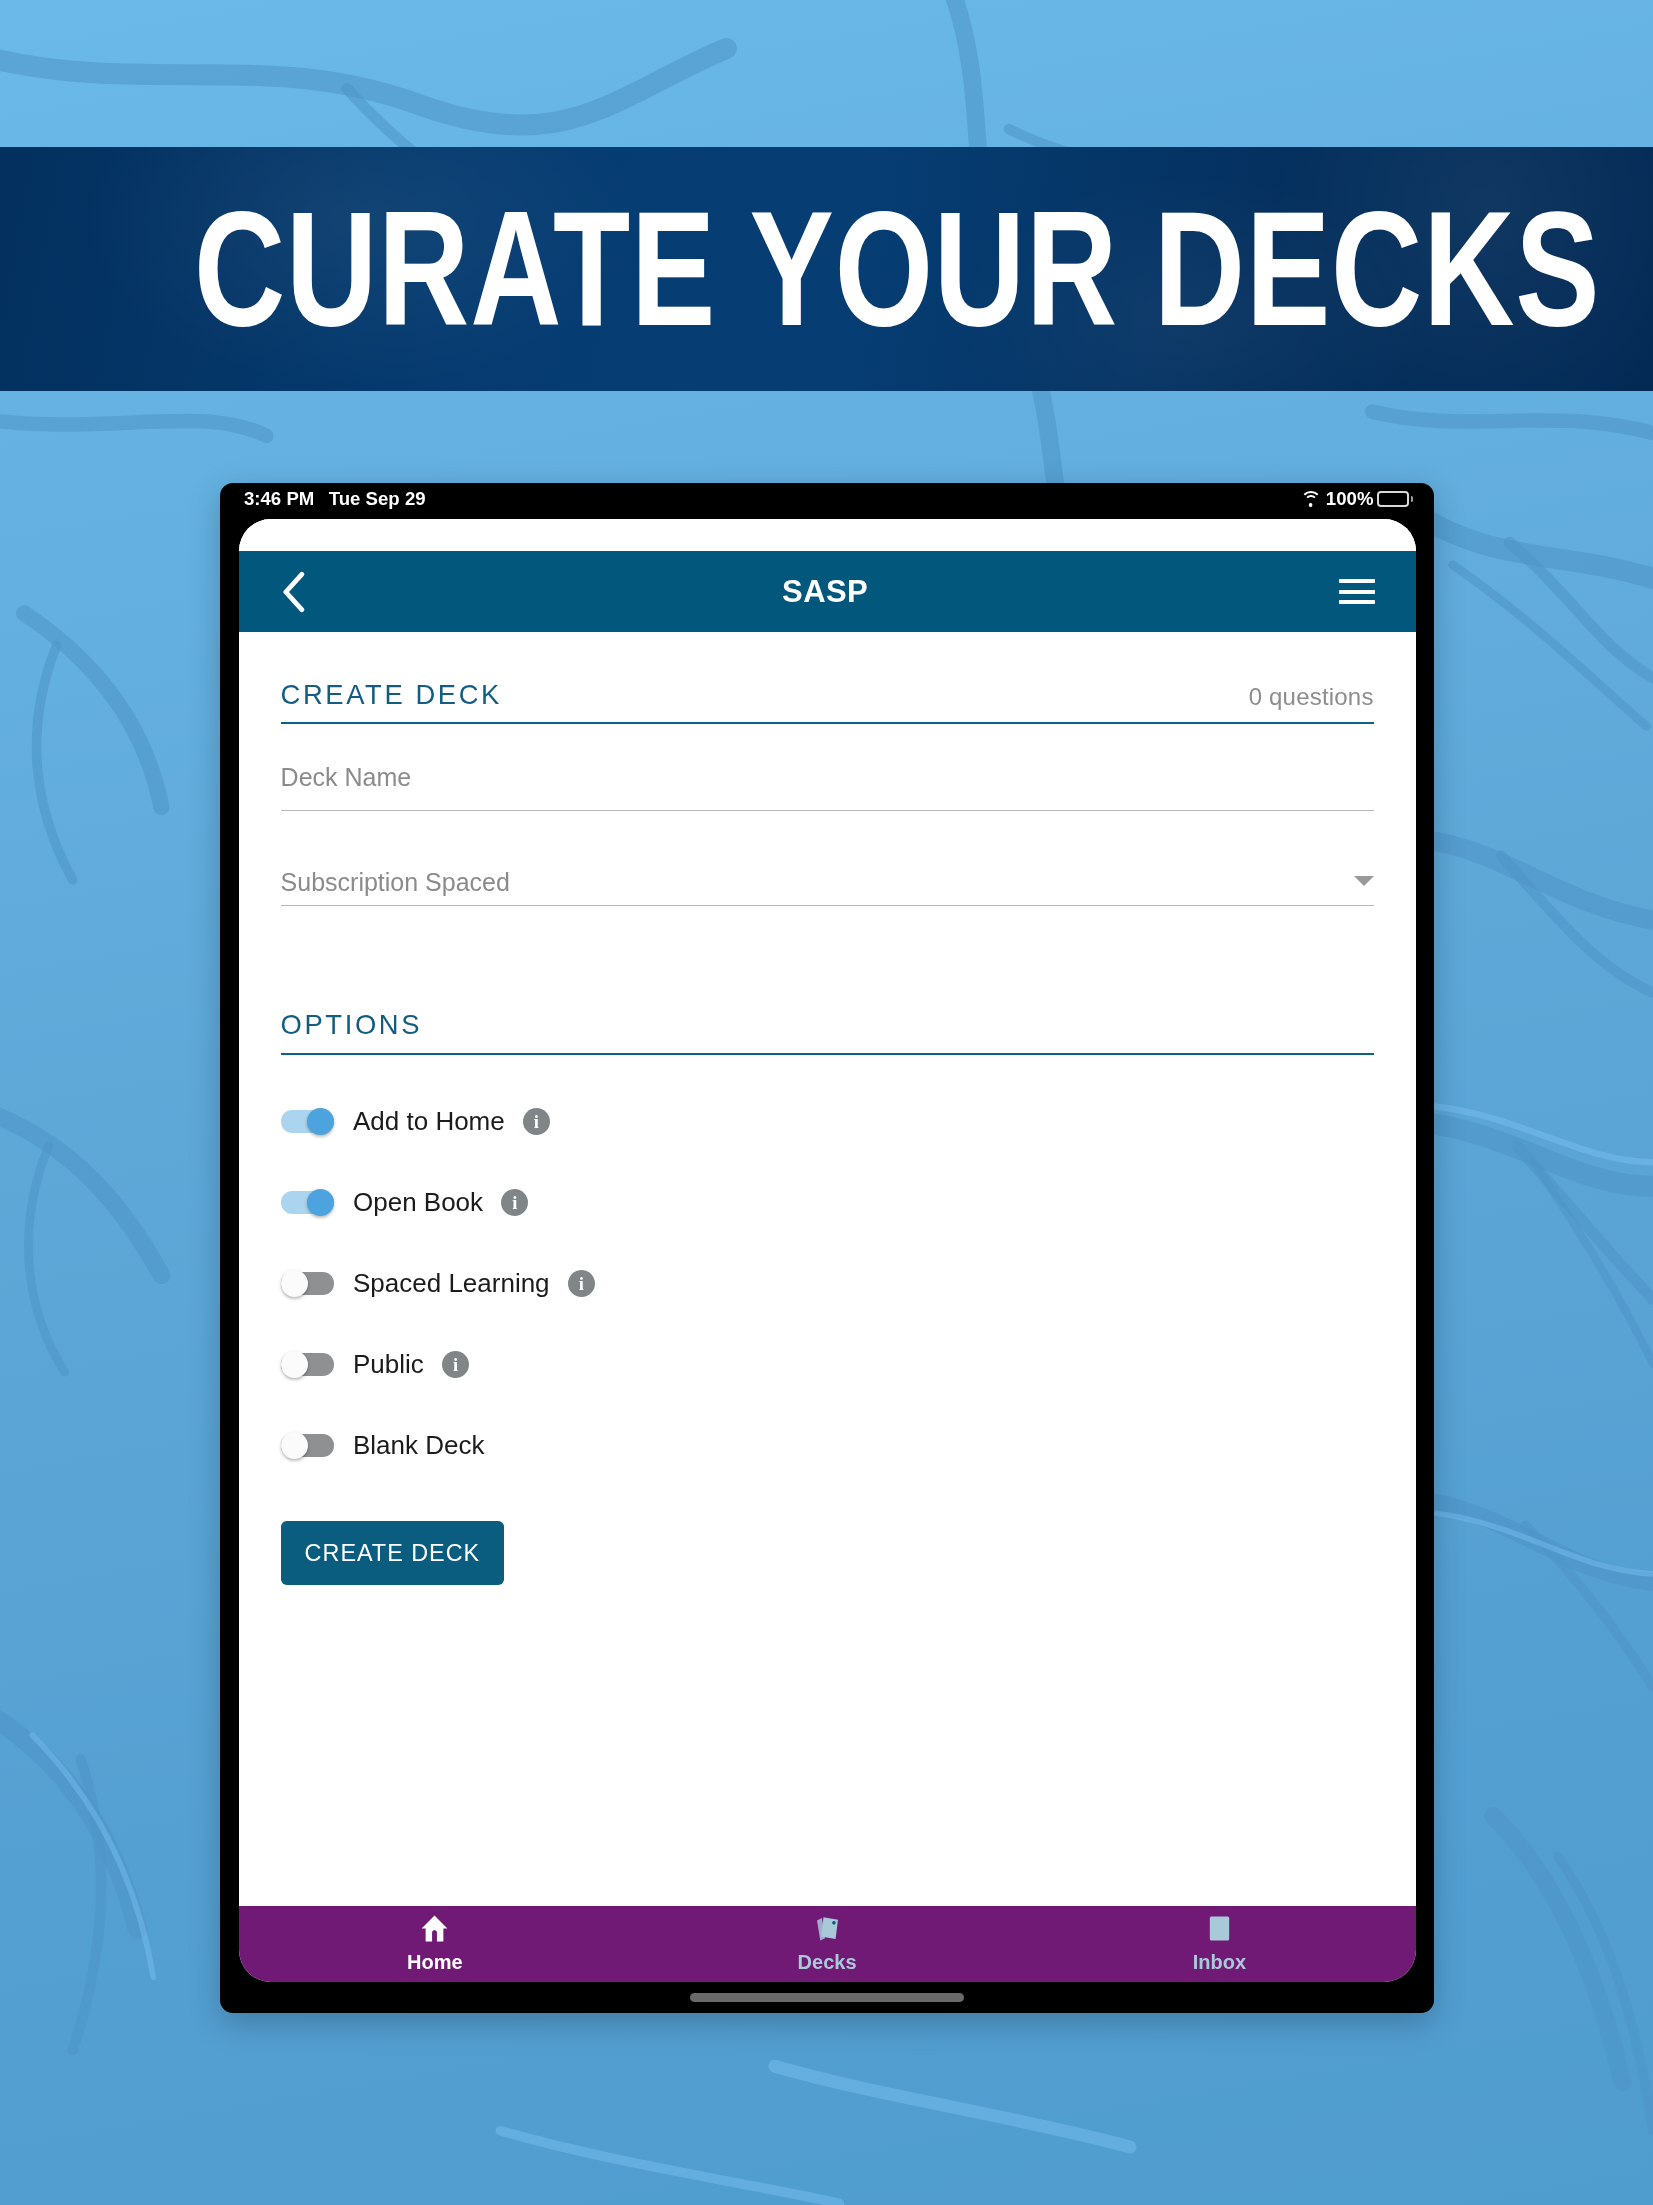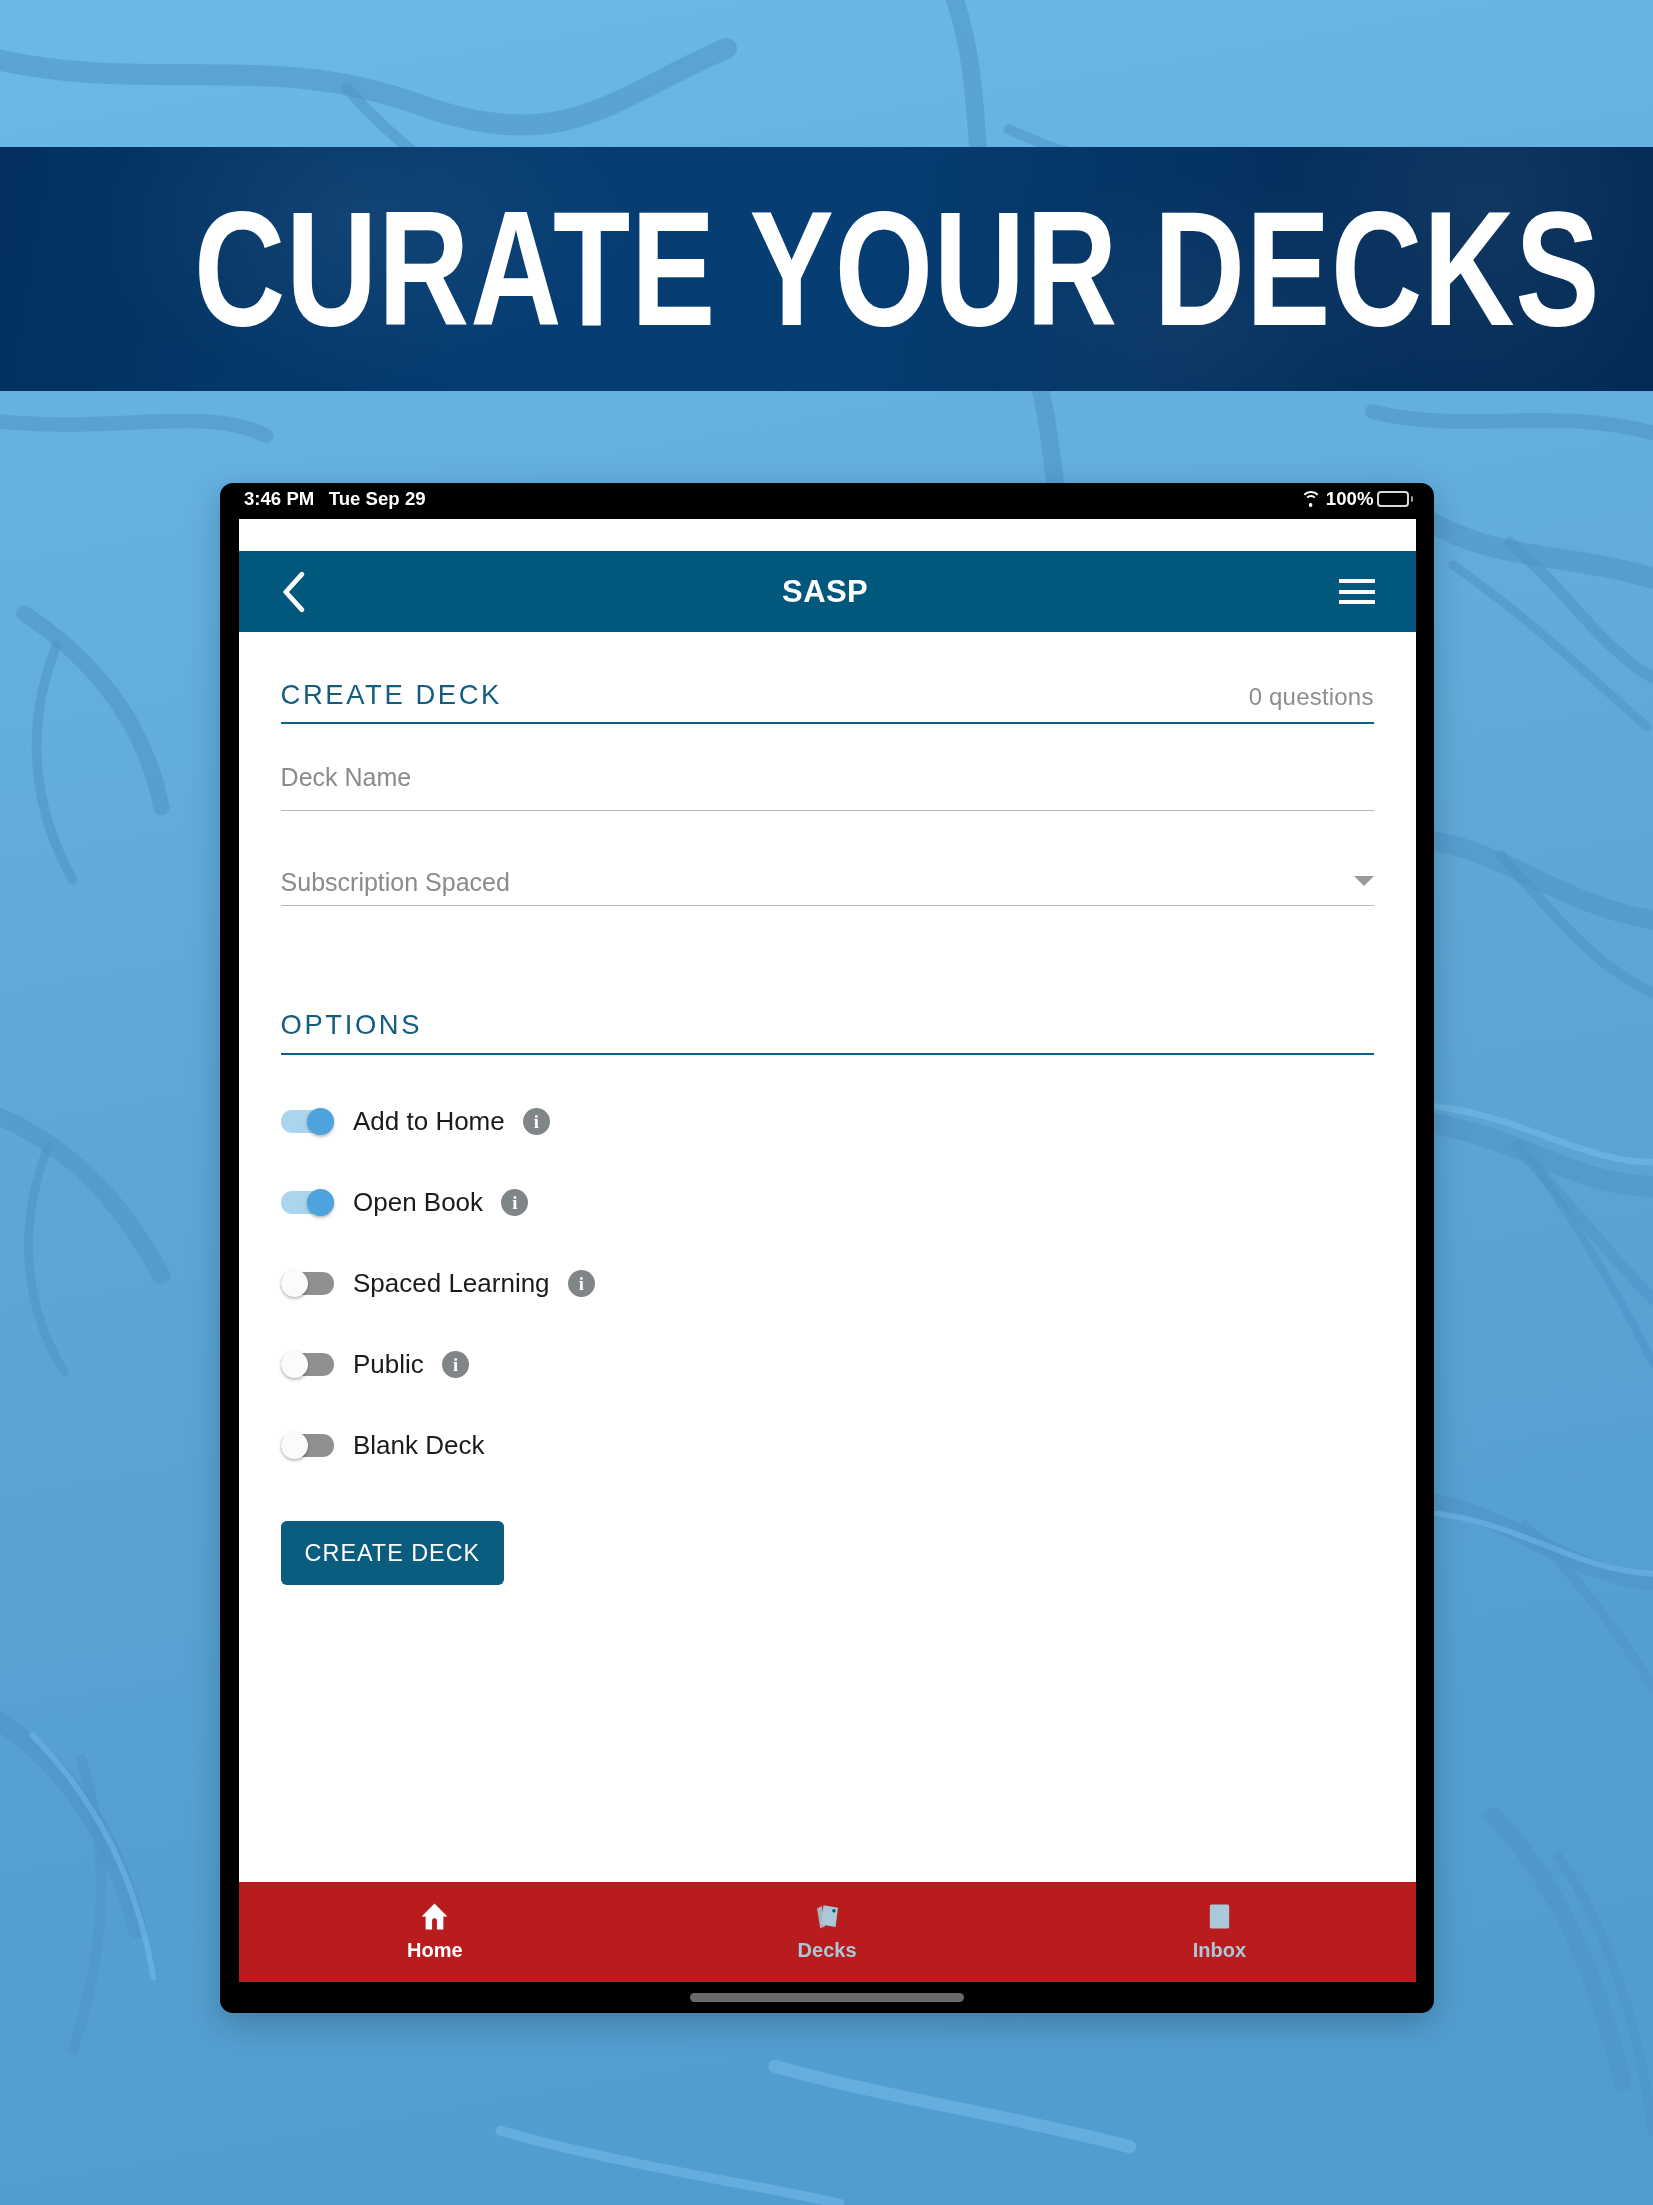"SASP" #screen { border-radius: none -> 32px }
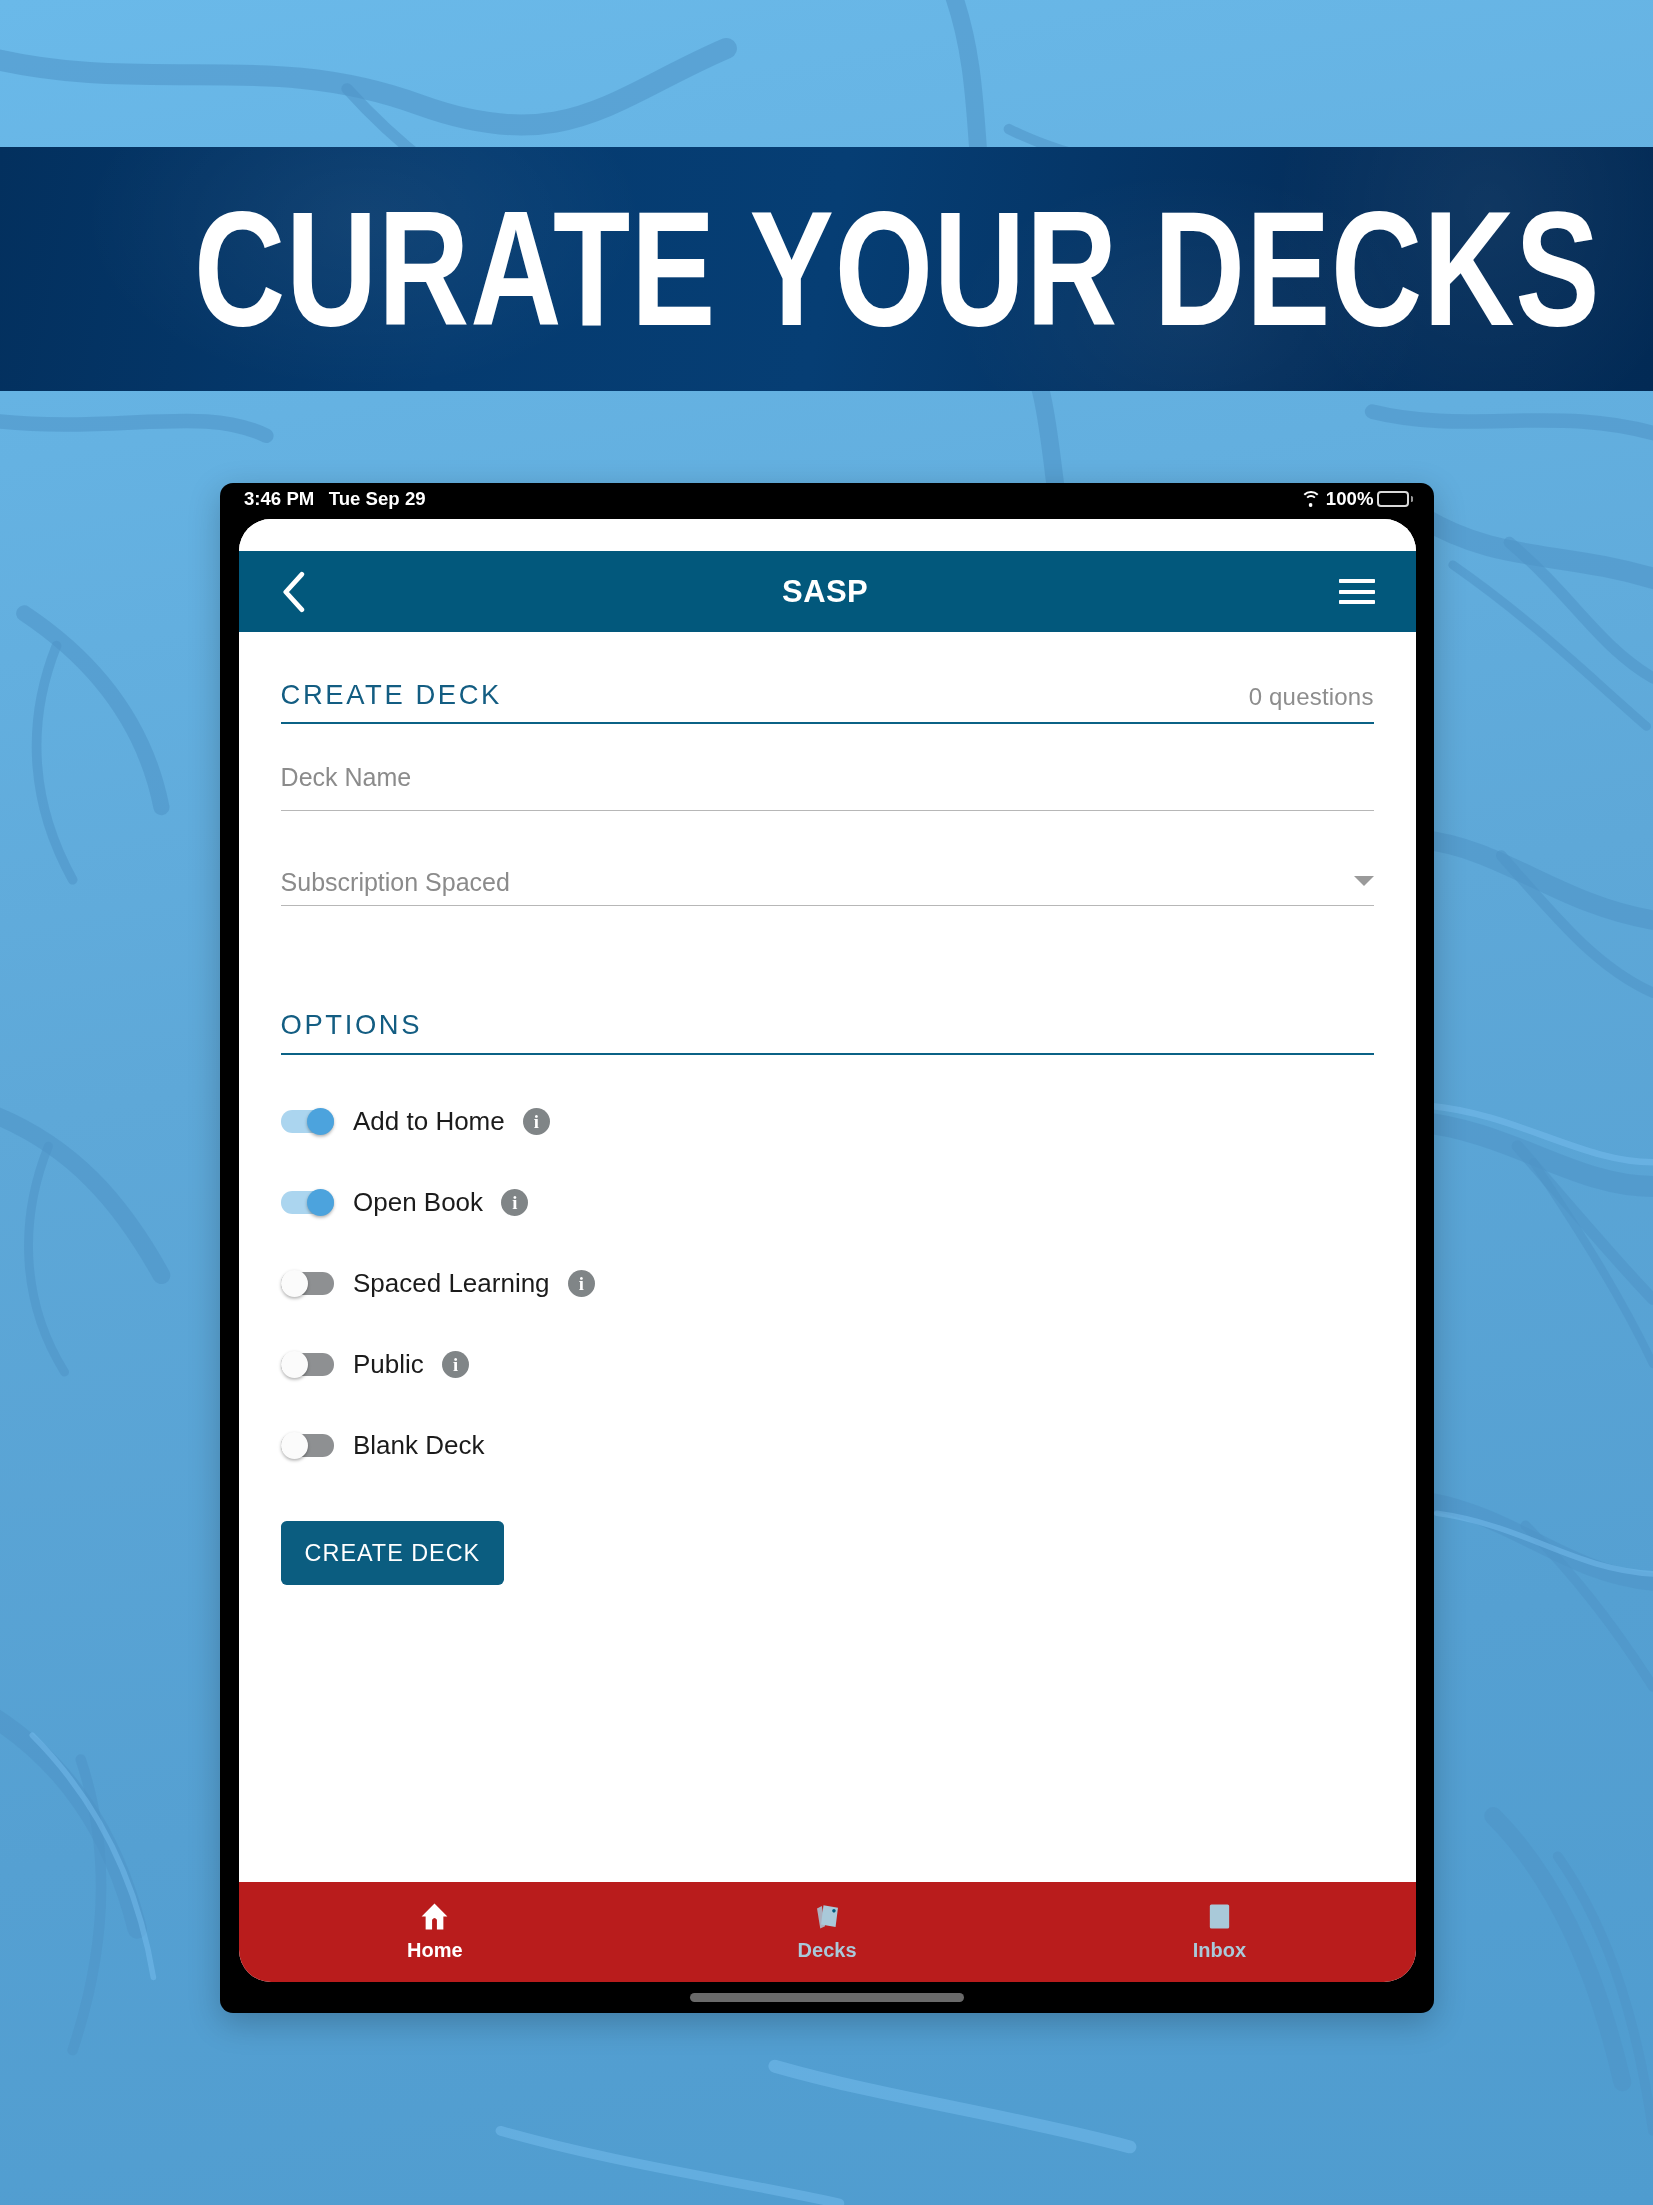"Home" #bottom-nav { background: #b91c1c -> #701a75; height: 100px -> 76px }
